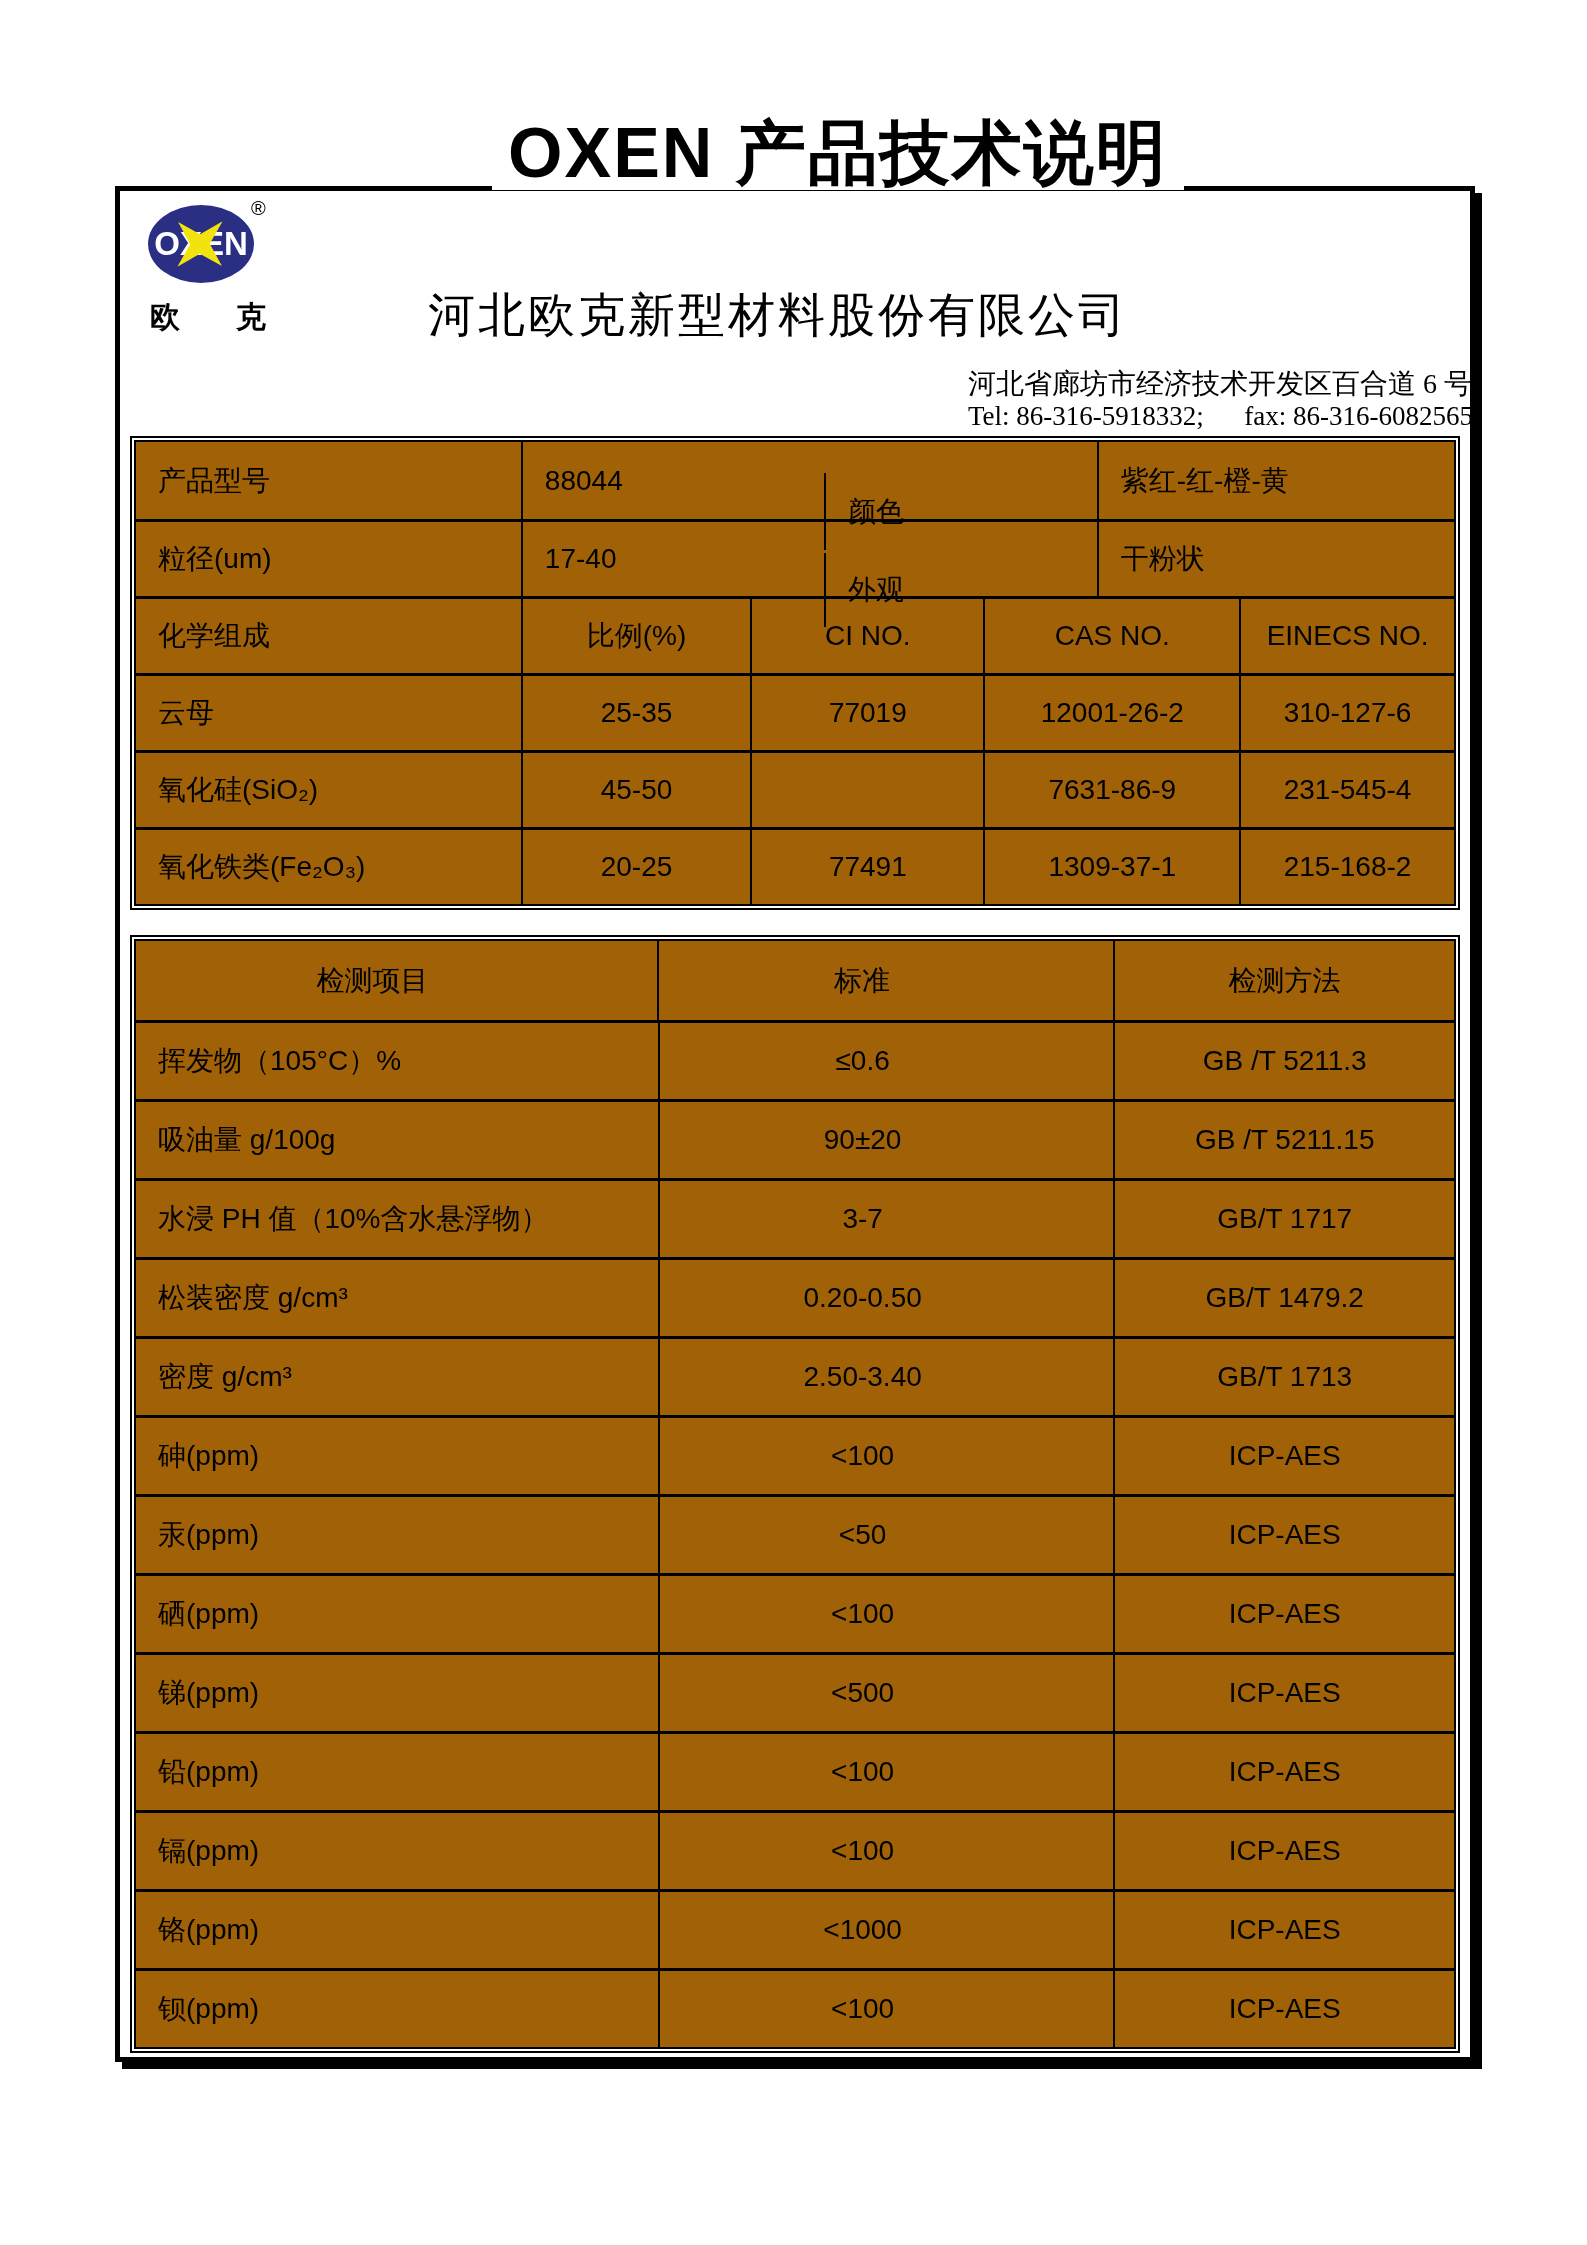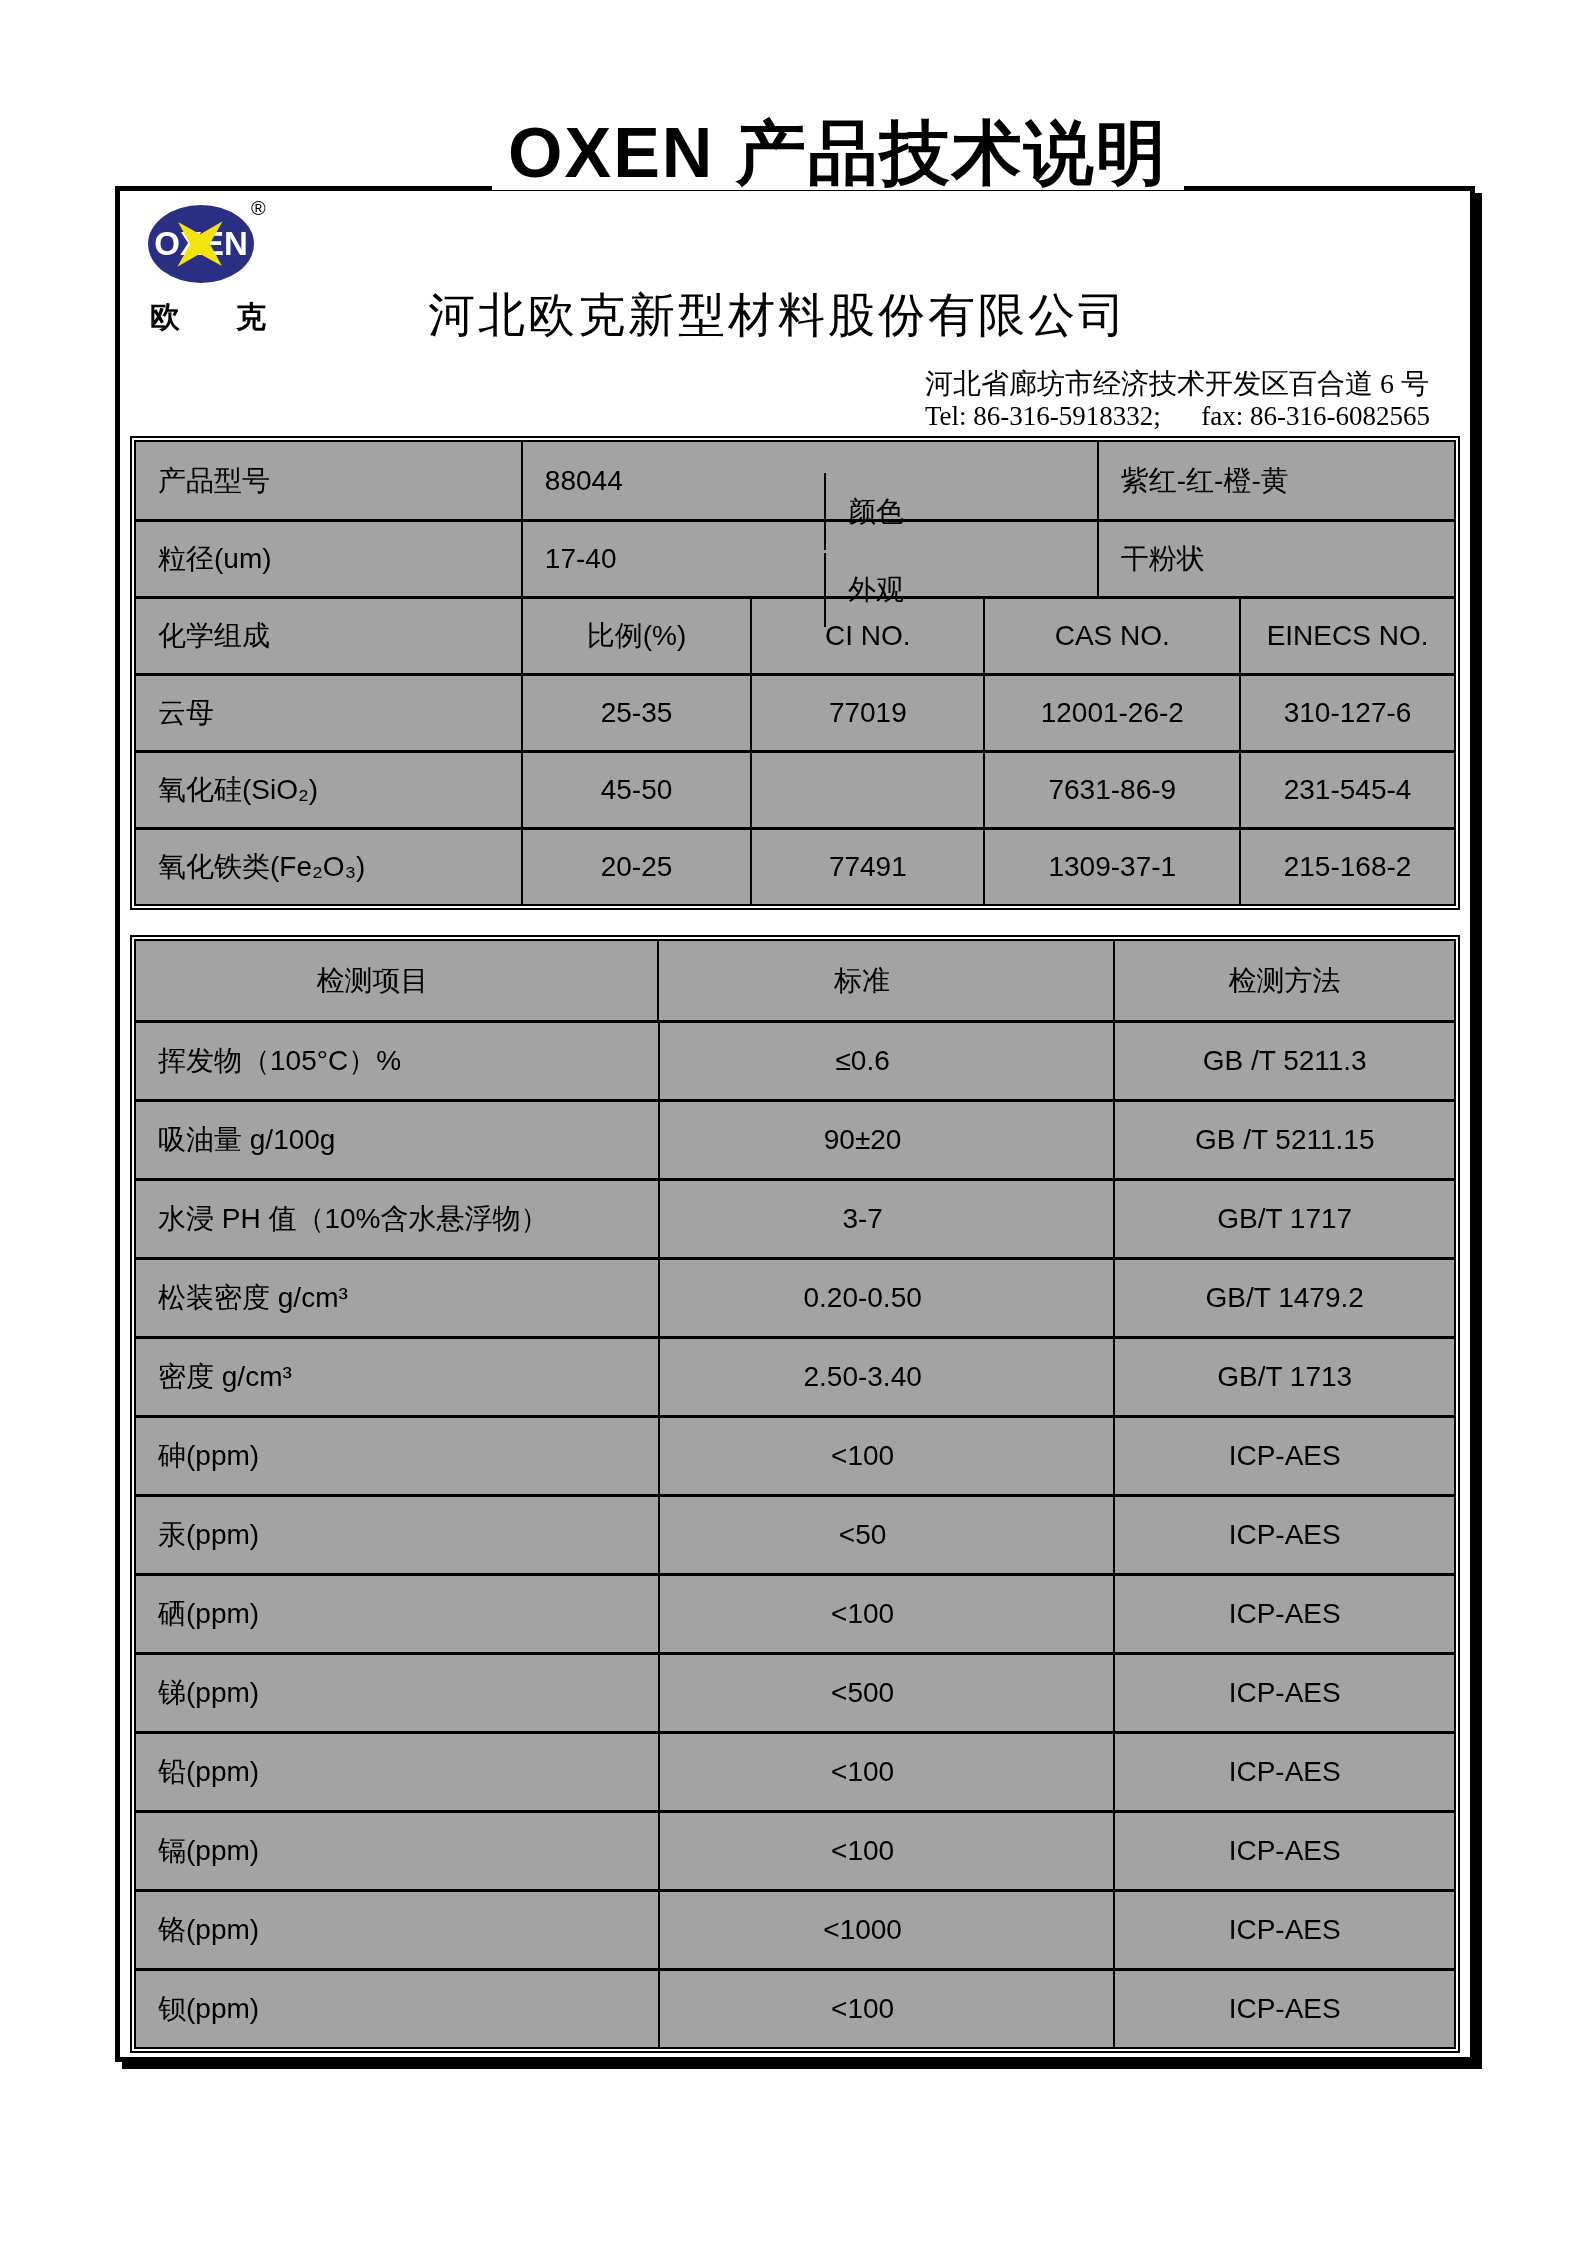"河北省廊坊市经济技术开发区百合道 6 号" .address-block { left: 925px -> 968px }
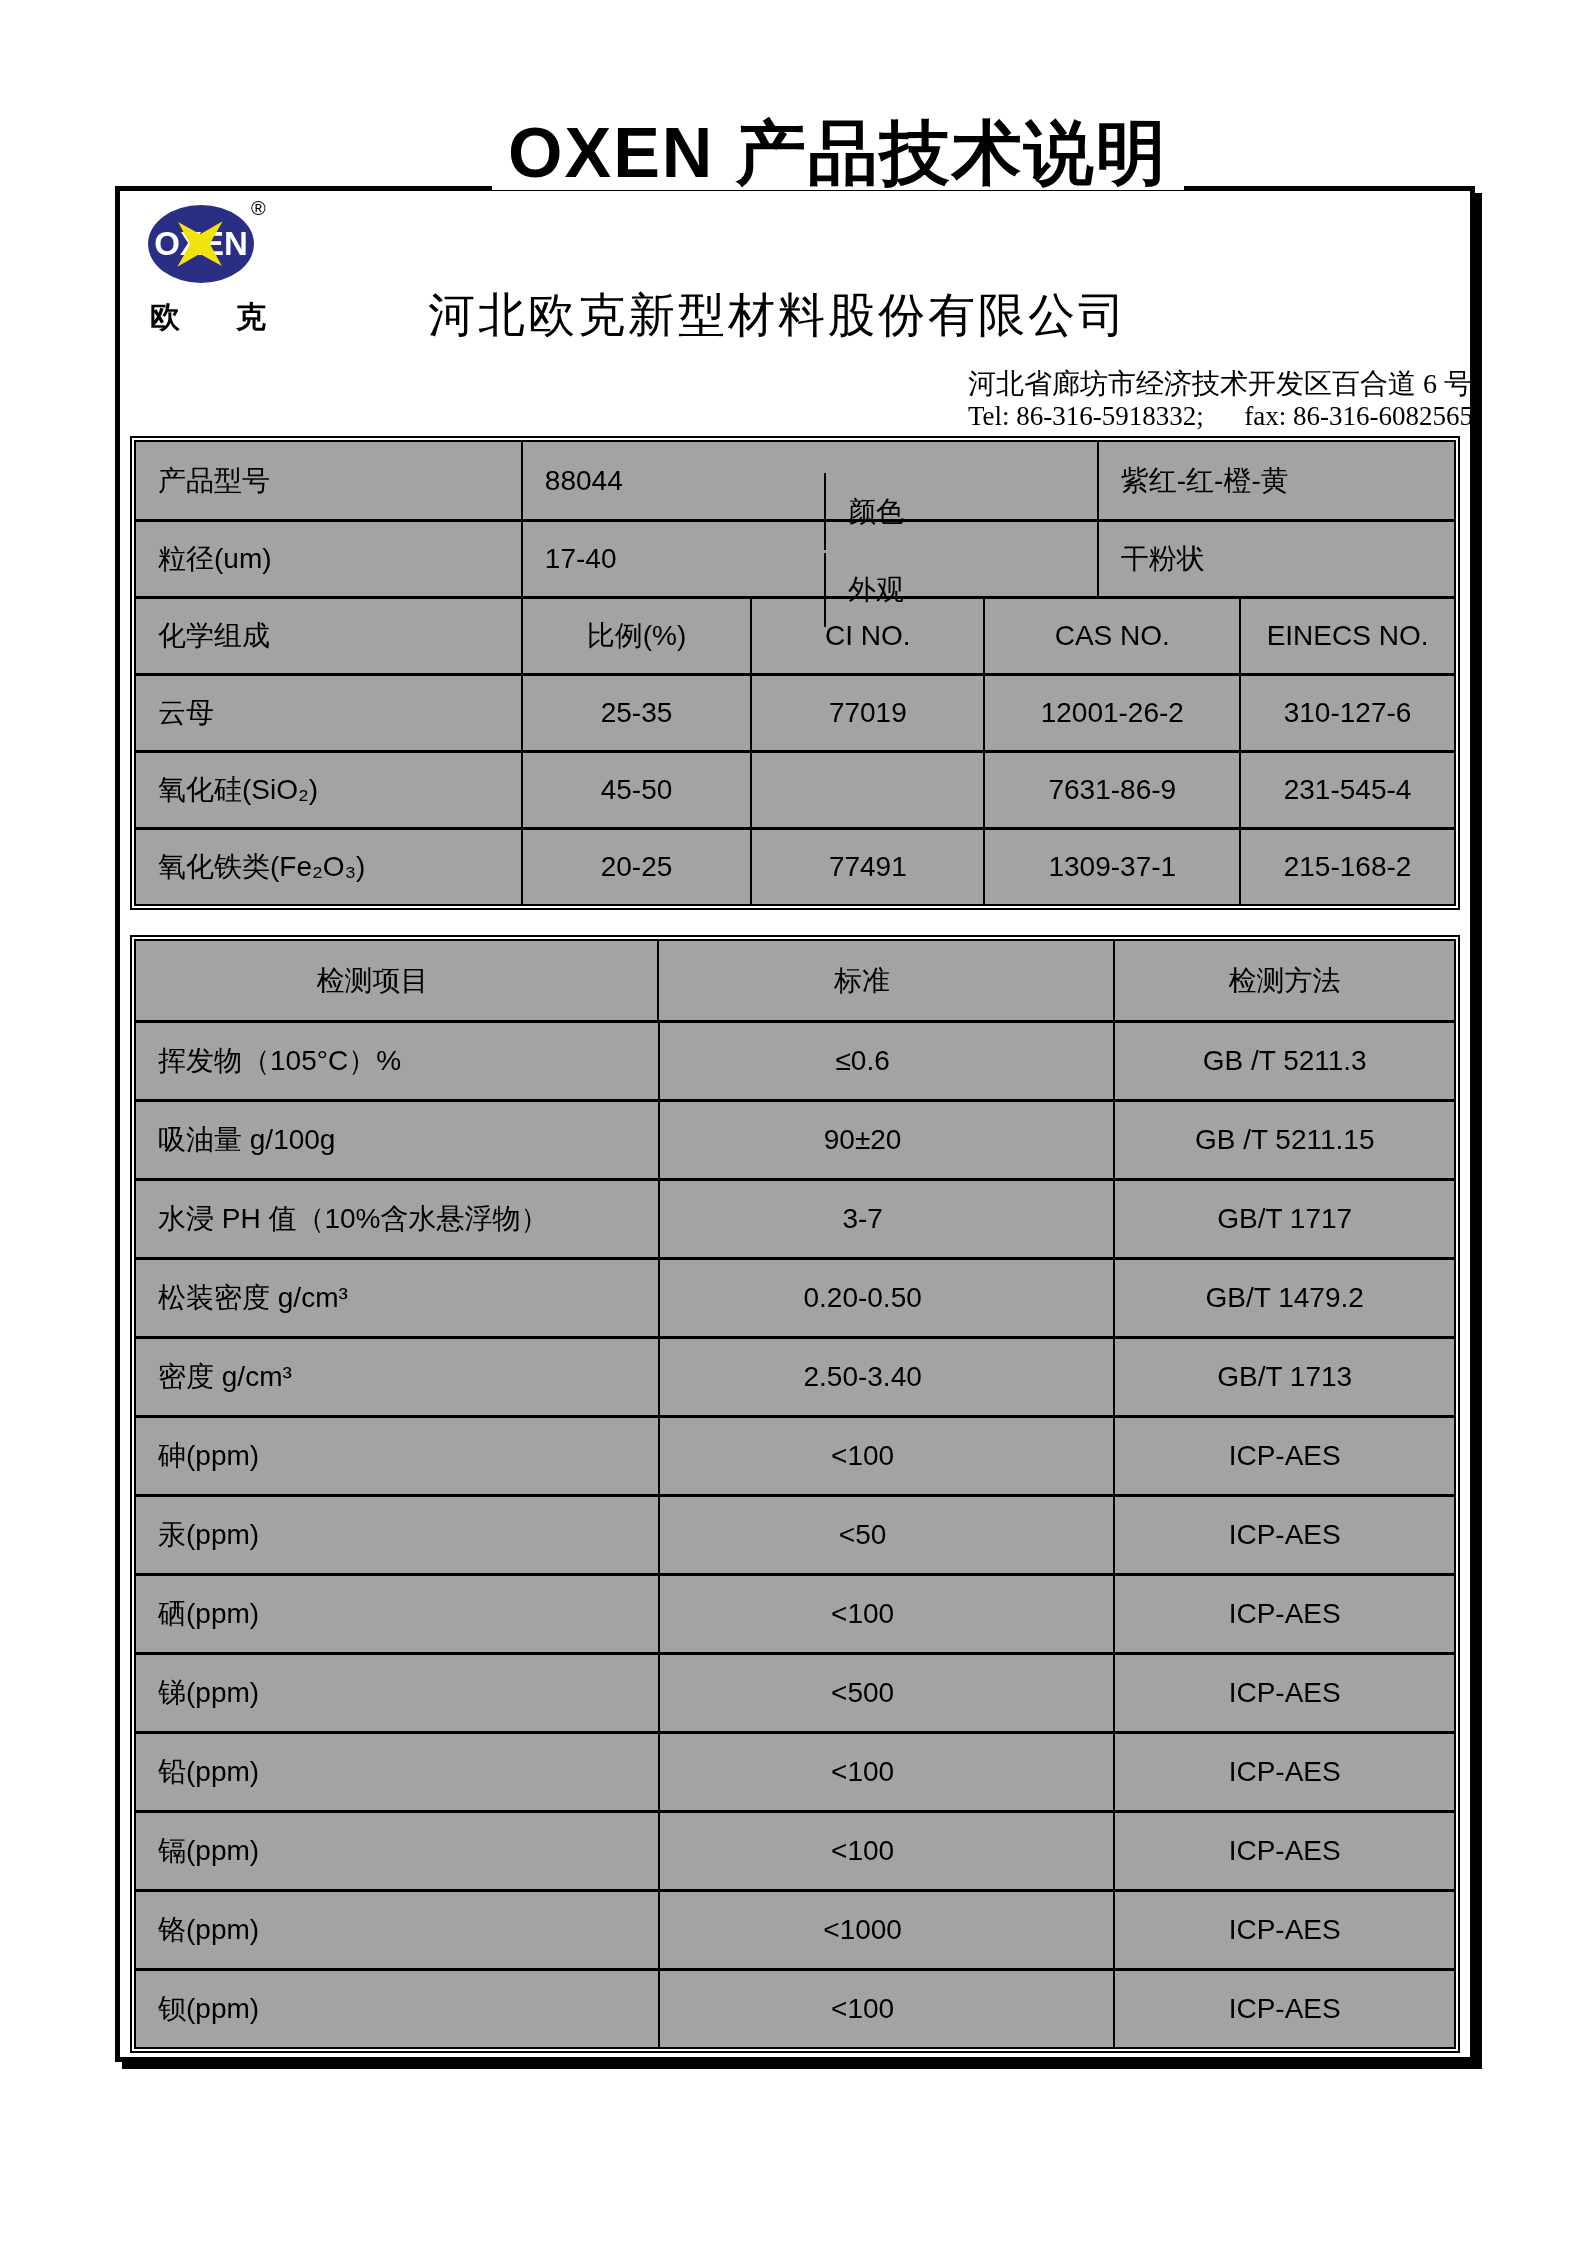"产品型号" .tbl { background: #a3a3a3 -> #a16207 }
